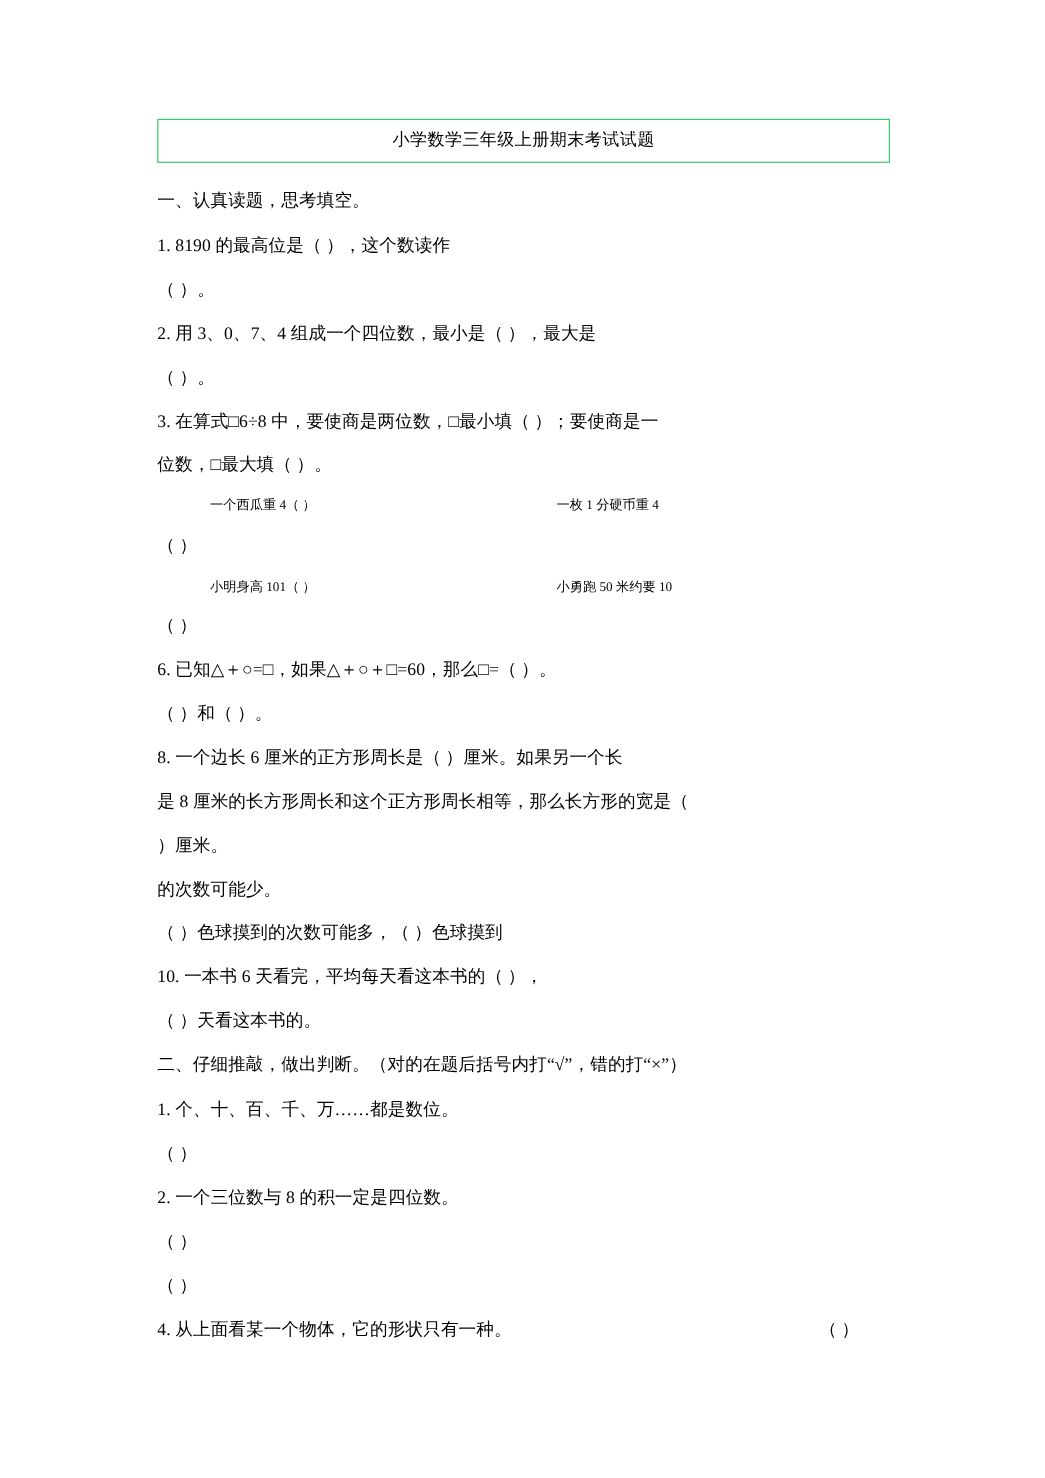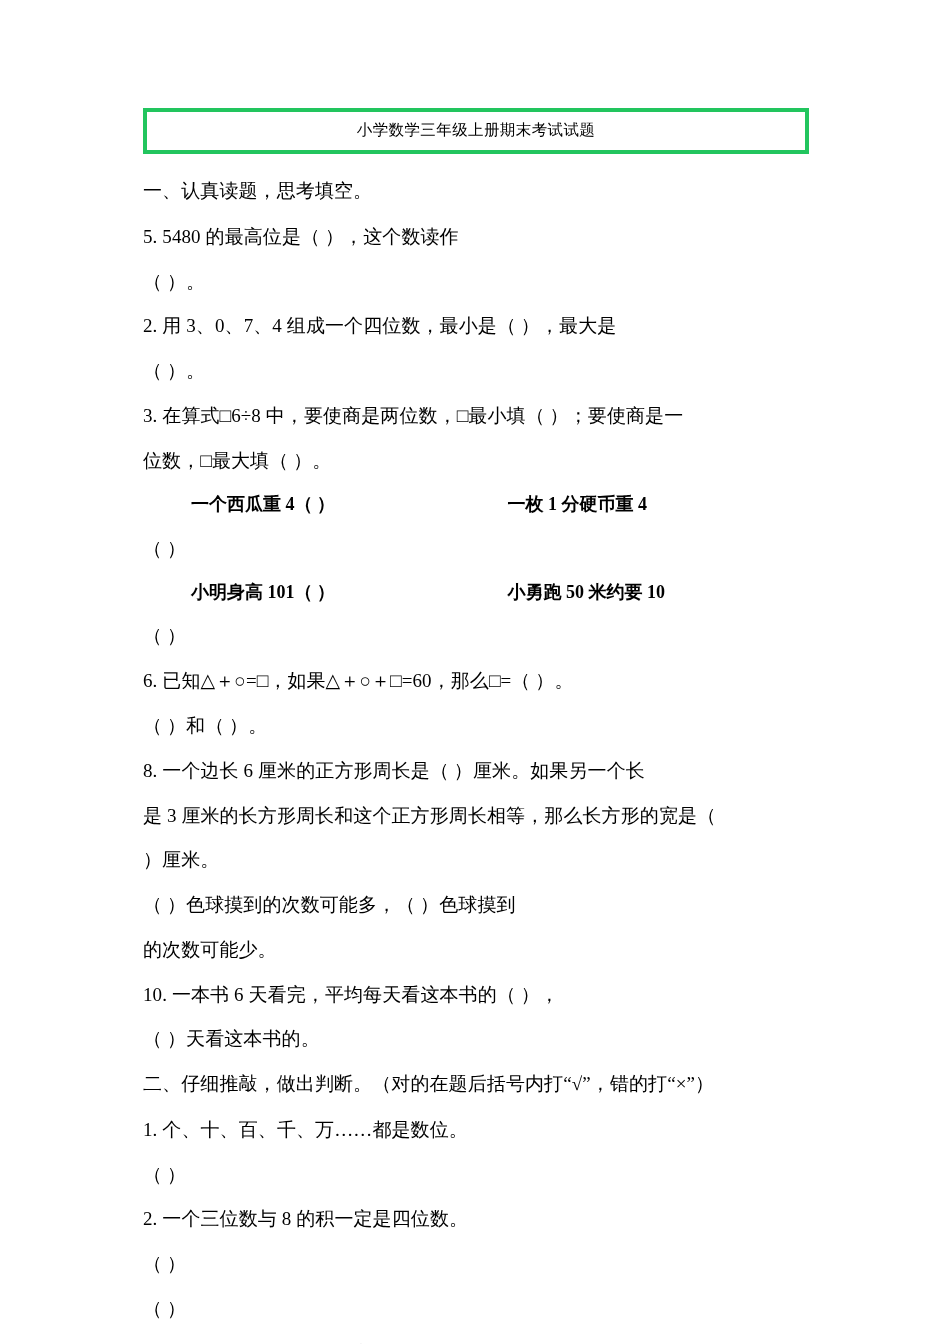"小学数学三年级上册期末考试试题" .title-box { border: 4px solid #22c55e -> 1px solid #22c55e }
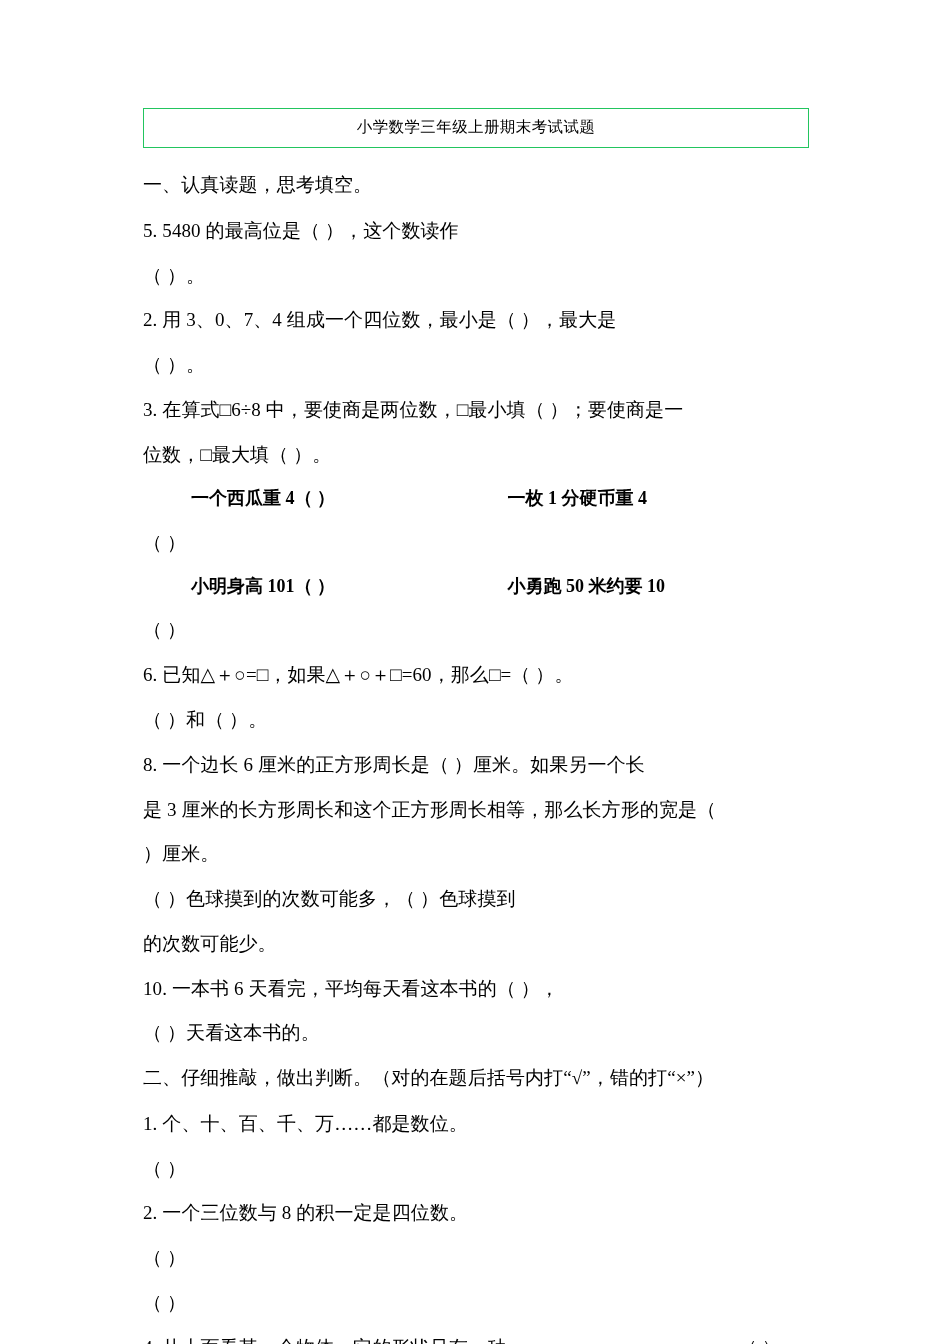"一、认真读题，思考填空。" p { font-size: 19px -> 16px }
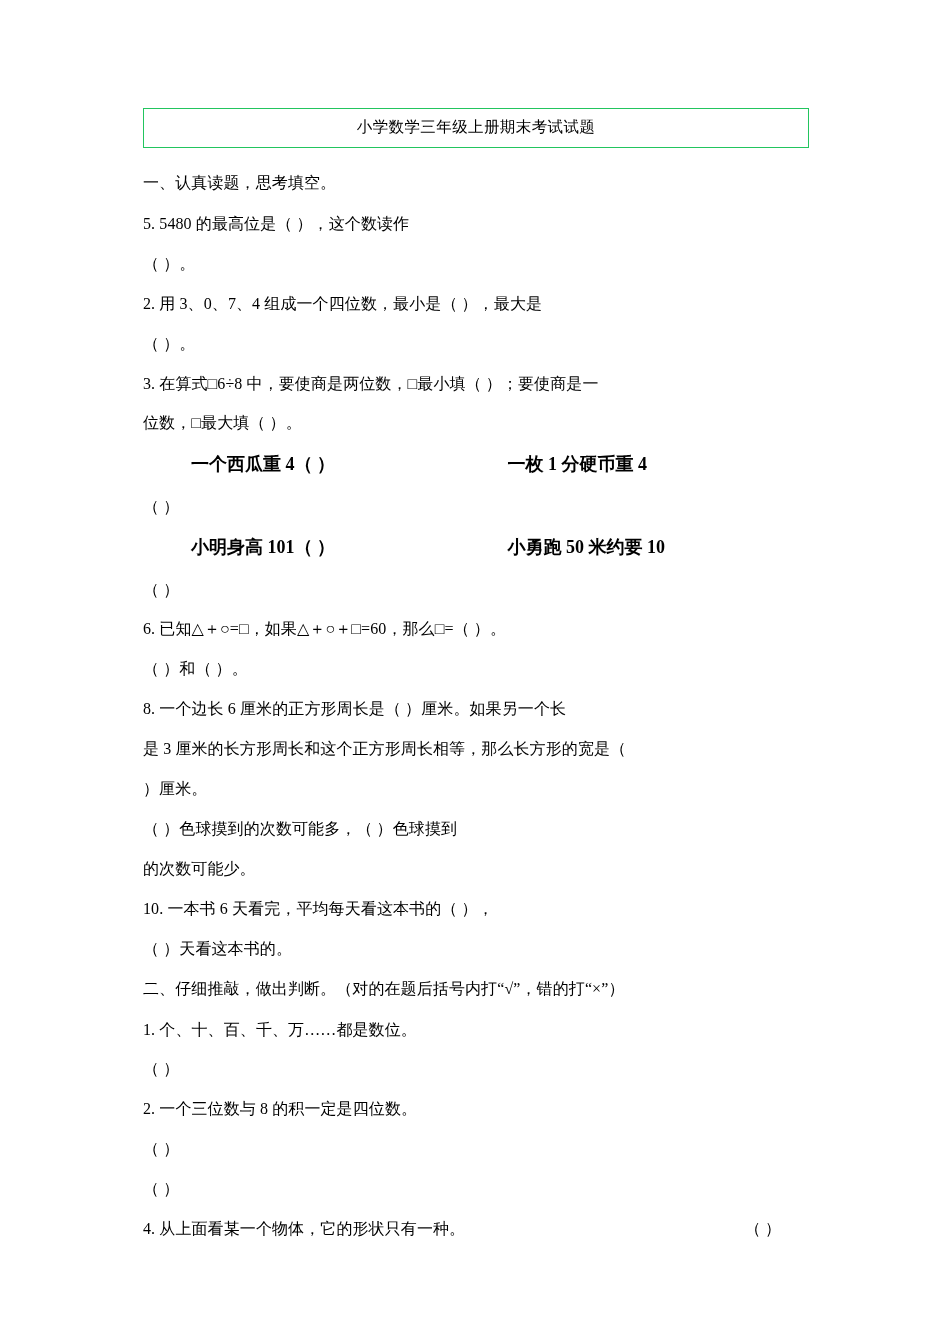"5. 5480 的最高位是（ ），这个数读作" p { text: 5. 5480 -> 1. 8190 }
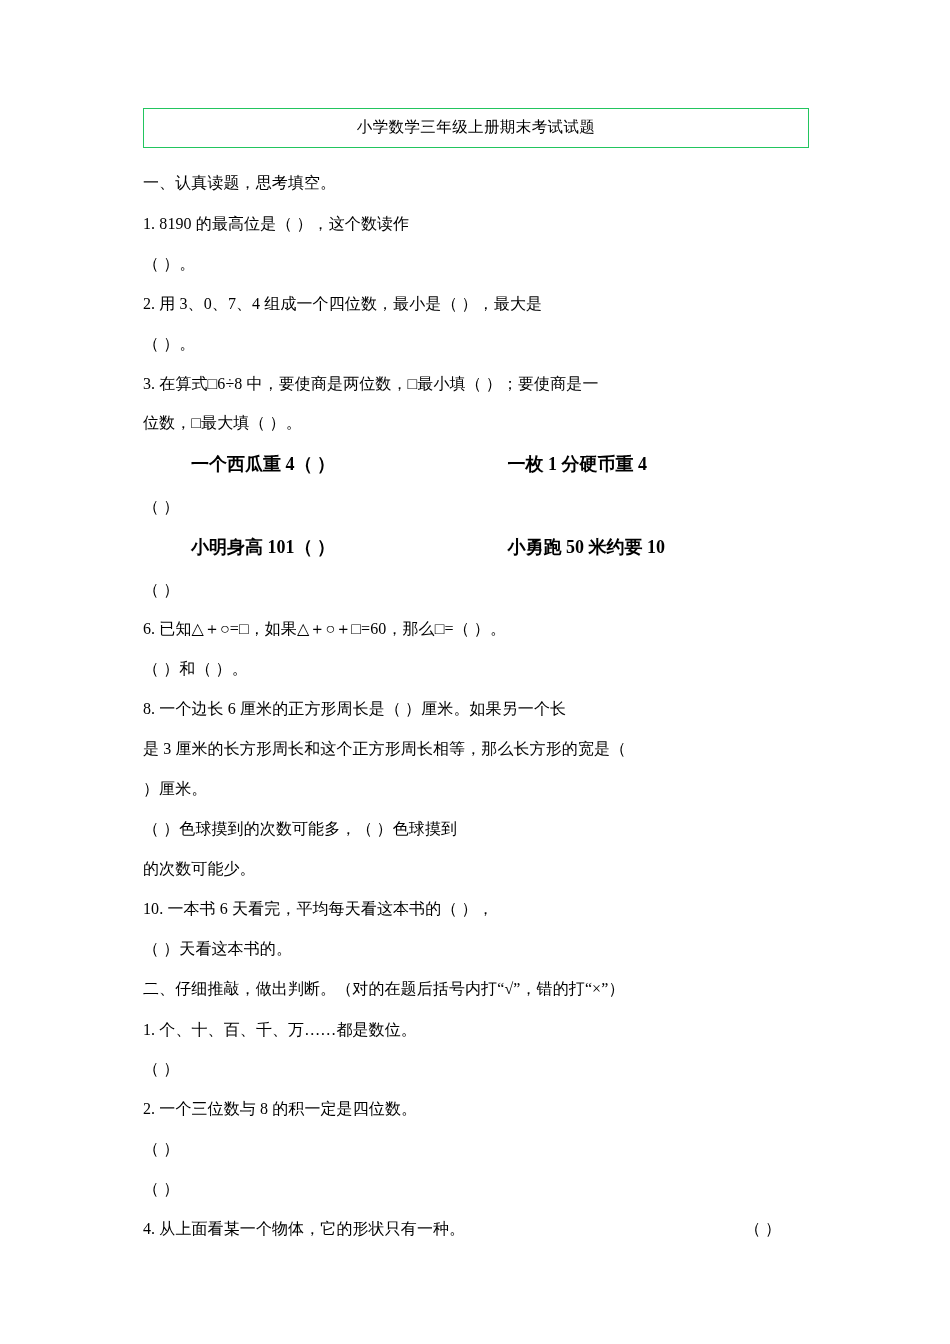"一个西瓜重 4（ ） 一枚 1" .unit-row { font-size: 18px -> 12px; font-weight: bold -> none }
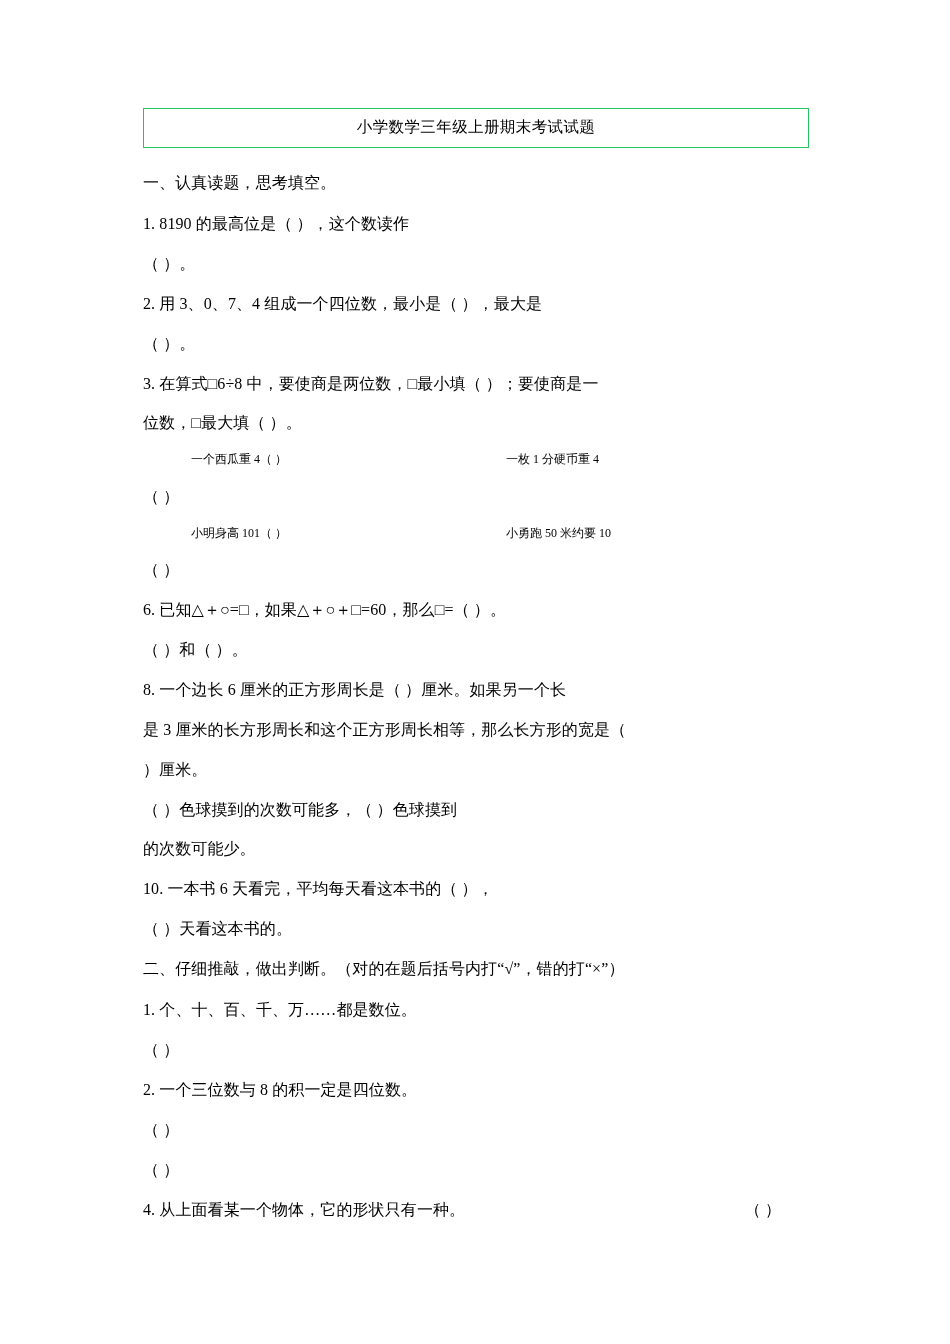"是 3 厘米的长方形周长和这个正方形周长相等，那么长方形的宽是（" p { text: 3 -> 8 }
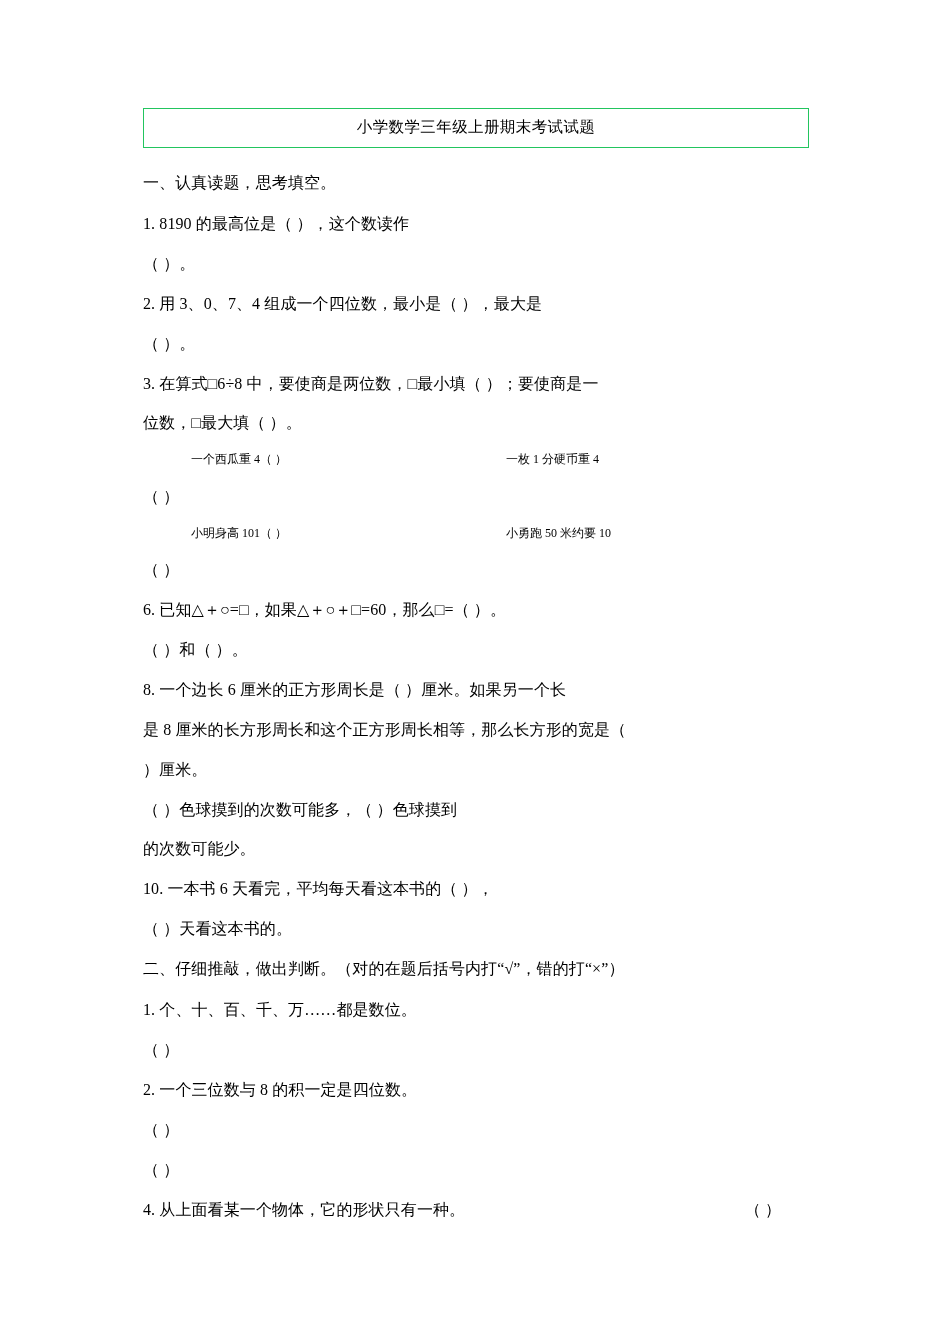"（ ）色球摸到的次数可能多，（ ）色球摸到" p { order: before "的次数可能少。" -> after "的次数可能少。" }
